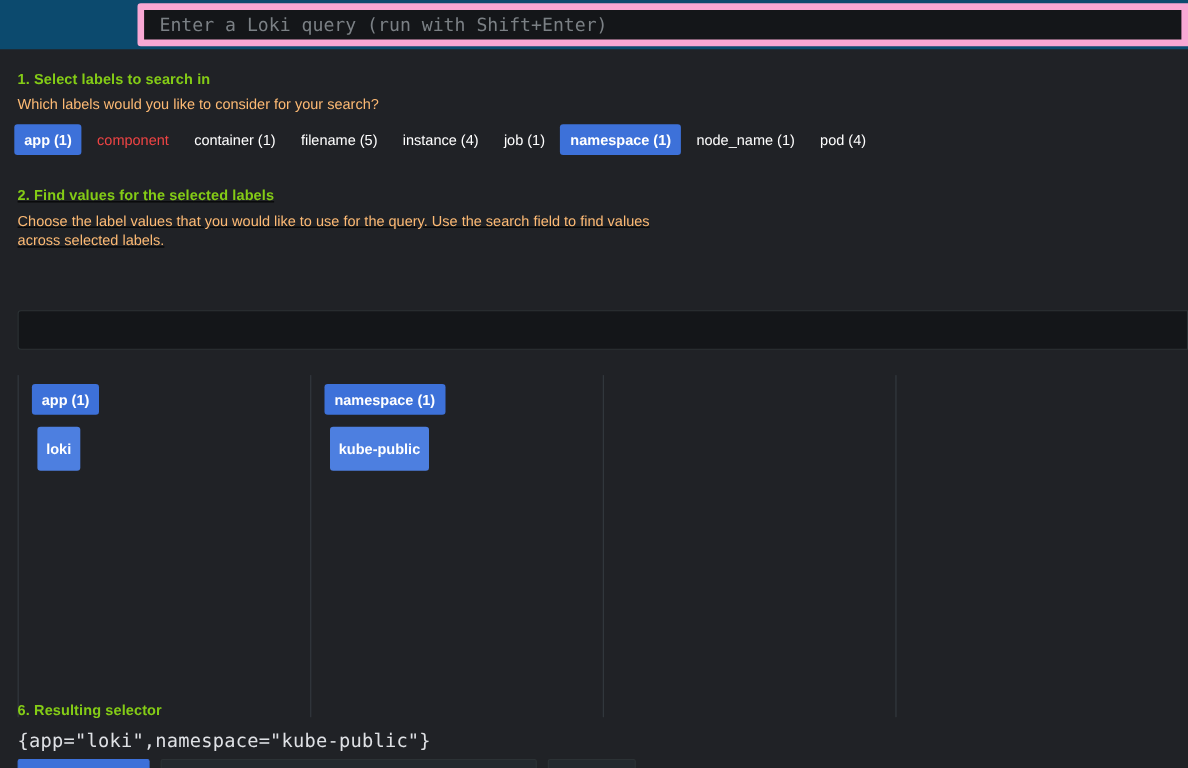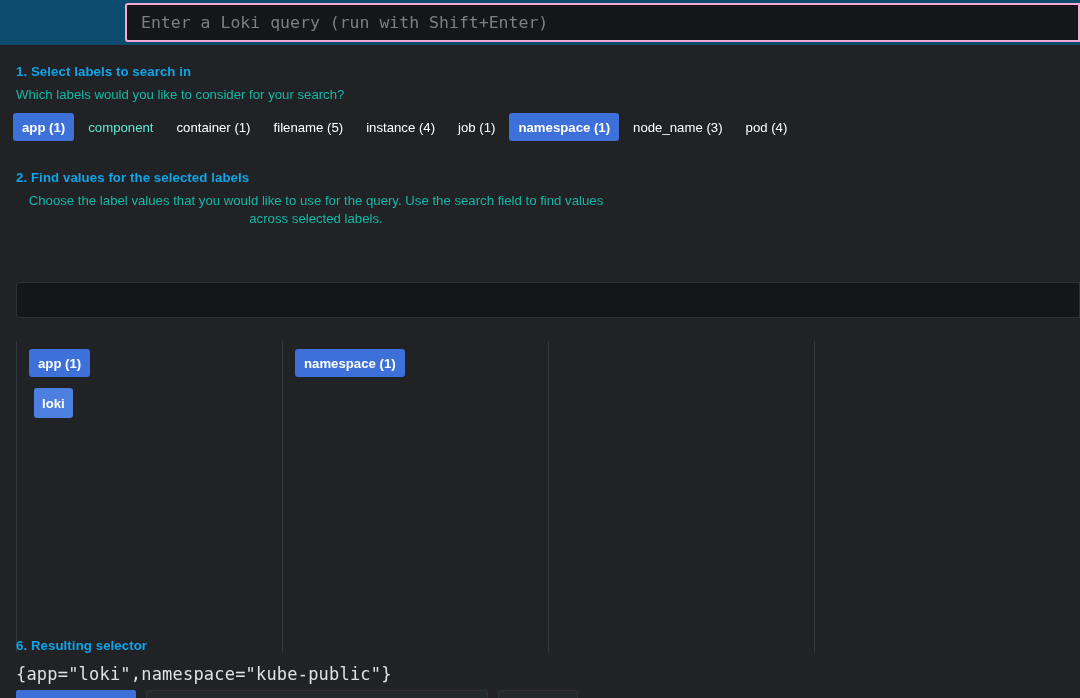"Enter a Loki query (run" .query-input { border: 2px solid #f9a8d4 -> 6px solid #f9a8d4 }
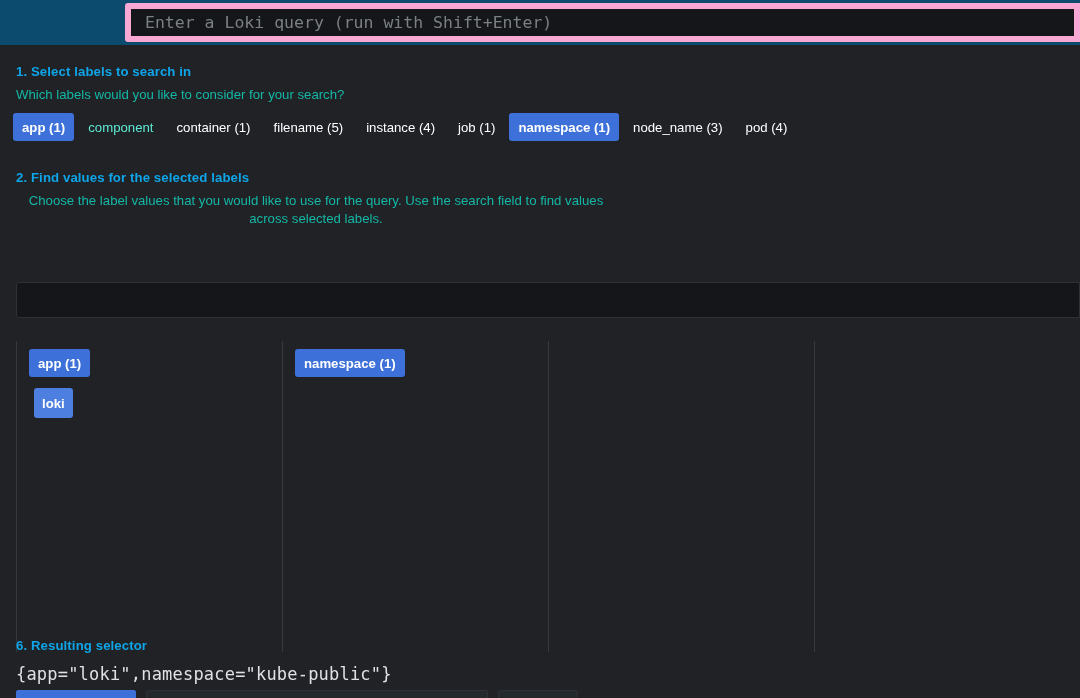"1. Select labels to search" .sec-title { color: #0ea5e9 -> #84cc16 }
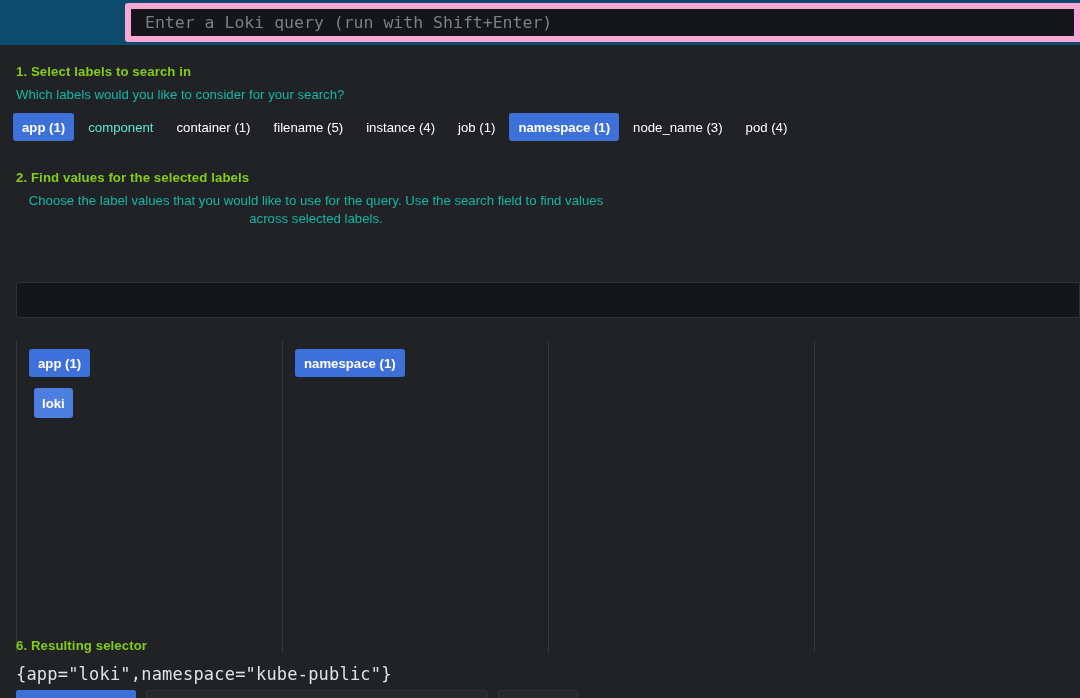"Which labels would you like" .sec-desc { color: #14b8a6 -> #fdba74 }
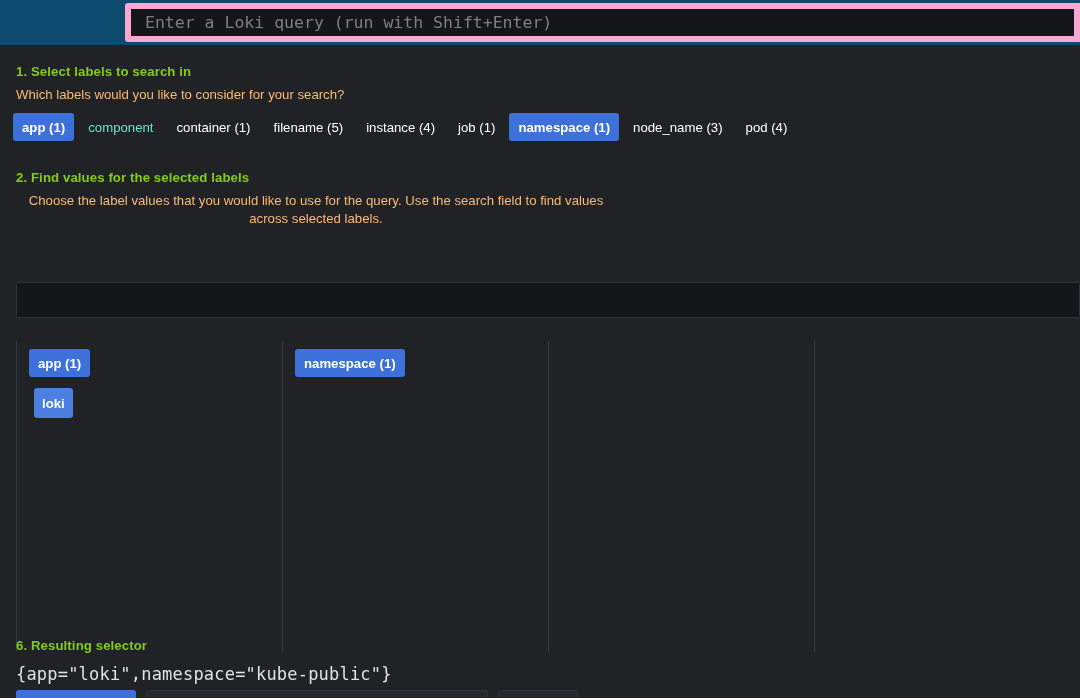"component" .label-chip.disabled { color: #5eead4 -> #ef4444 }
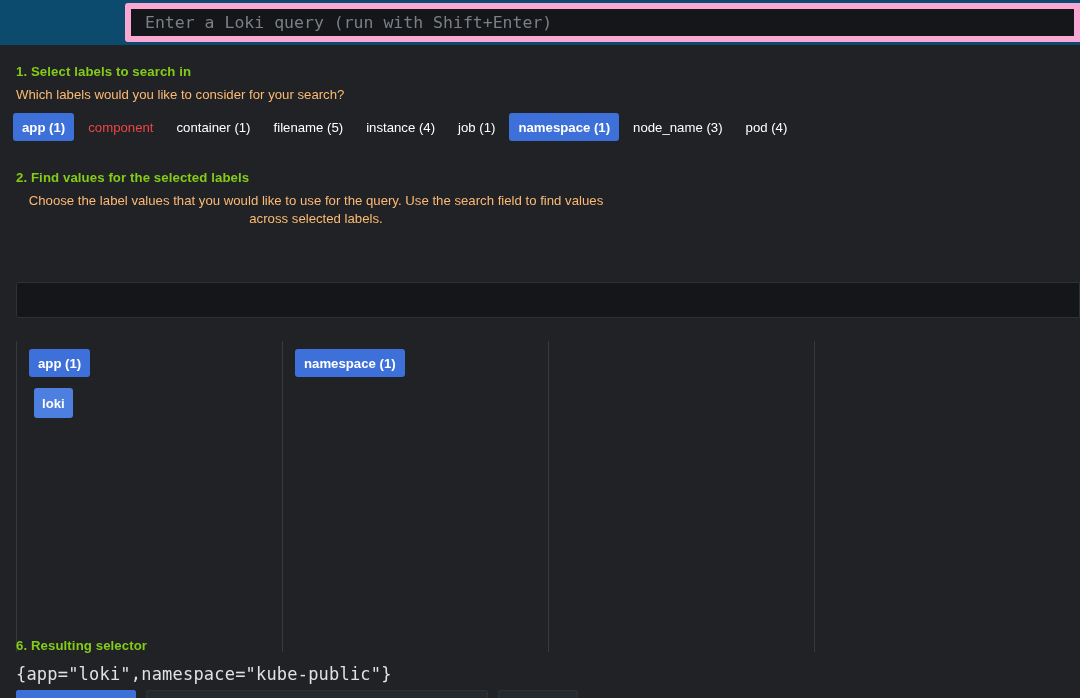"node_name (3)" div.label-chip { text: 3 -> 1 }
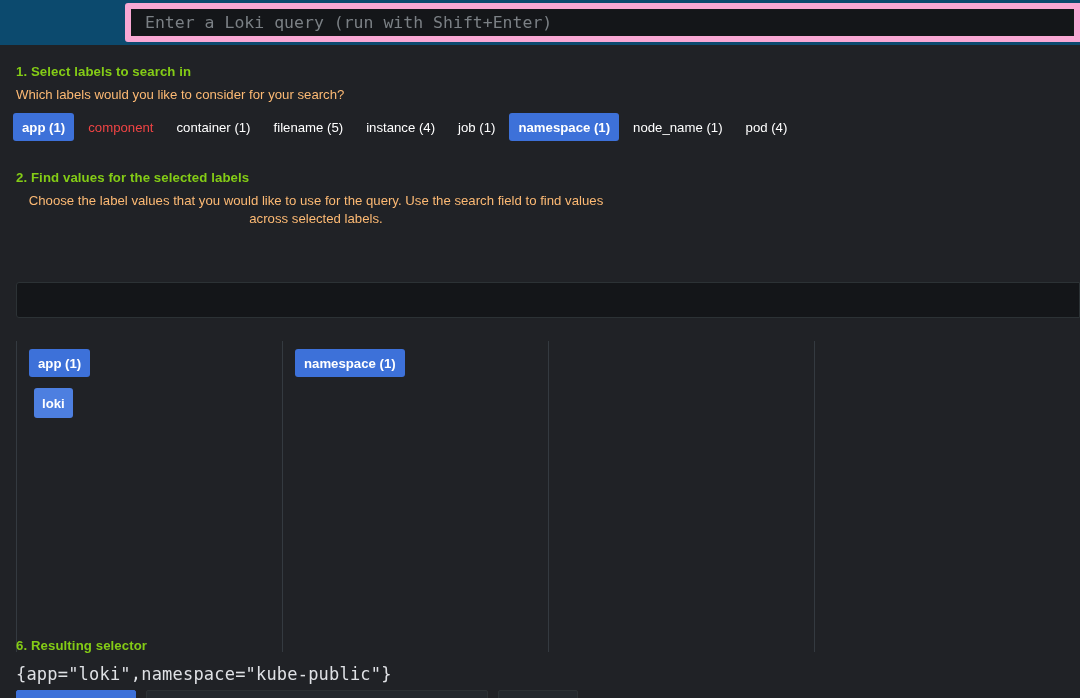"2. Find values for the" #section2 { text-decoration: none -> underline }
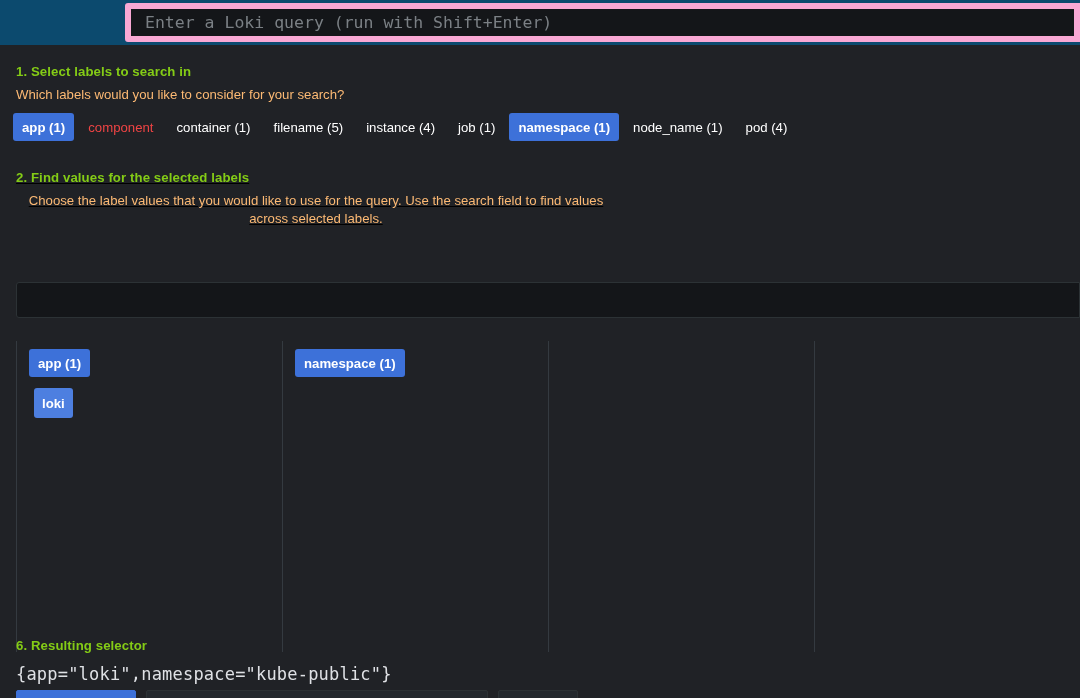"Choose the label values that" #section2 .sec-desc { text-align: center -> none }
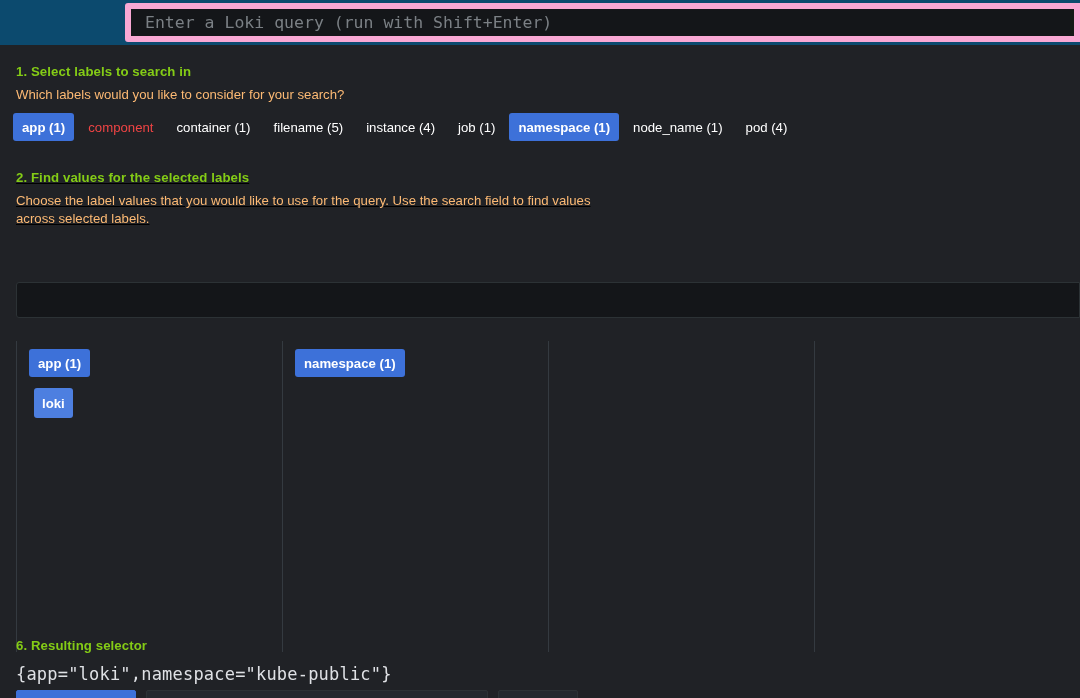"loki" .value-chip { height: 30px -> 40px }
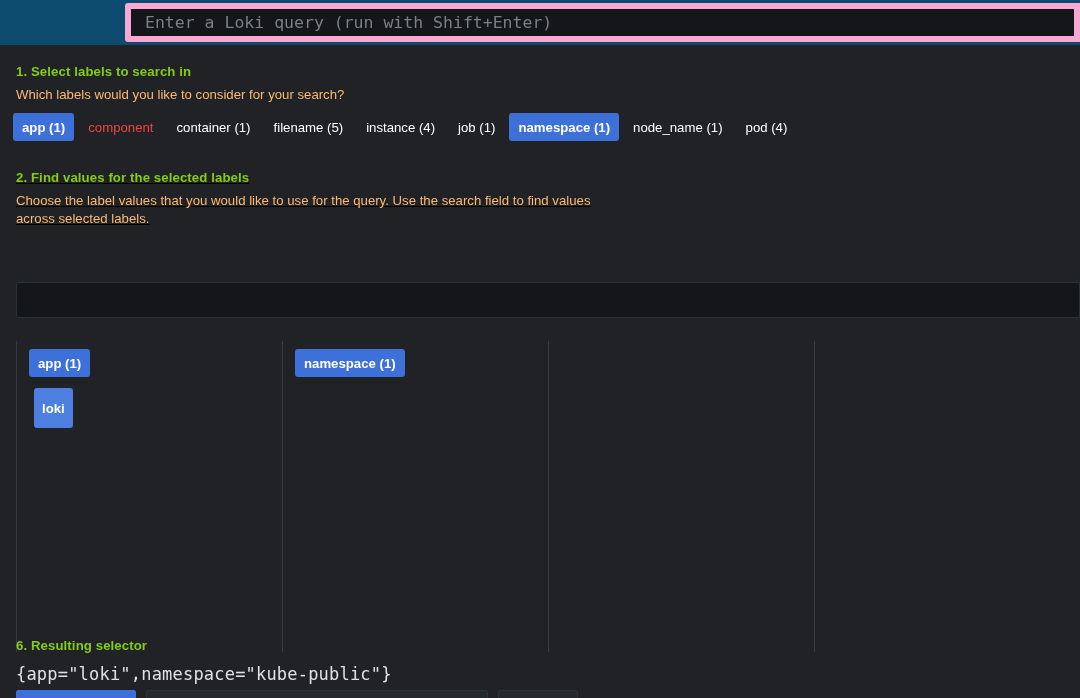"kube-public" div.value-list { html: none -> <div> <div>kube-public</div> </div> }
